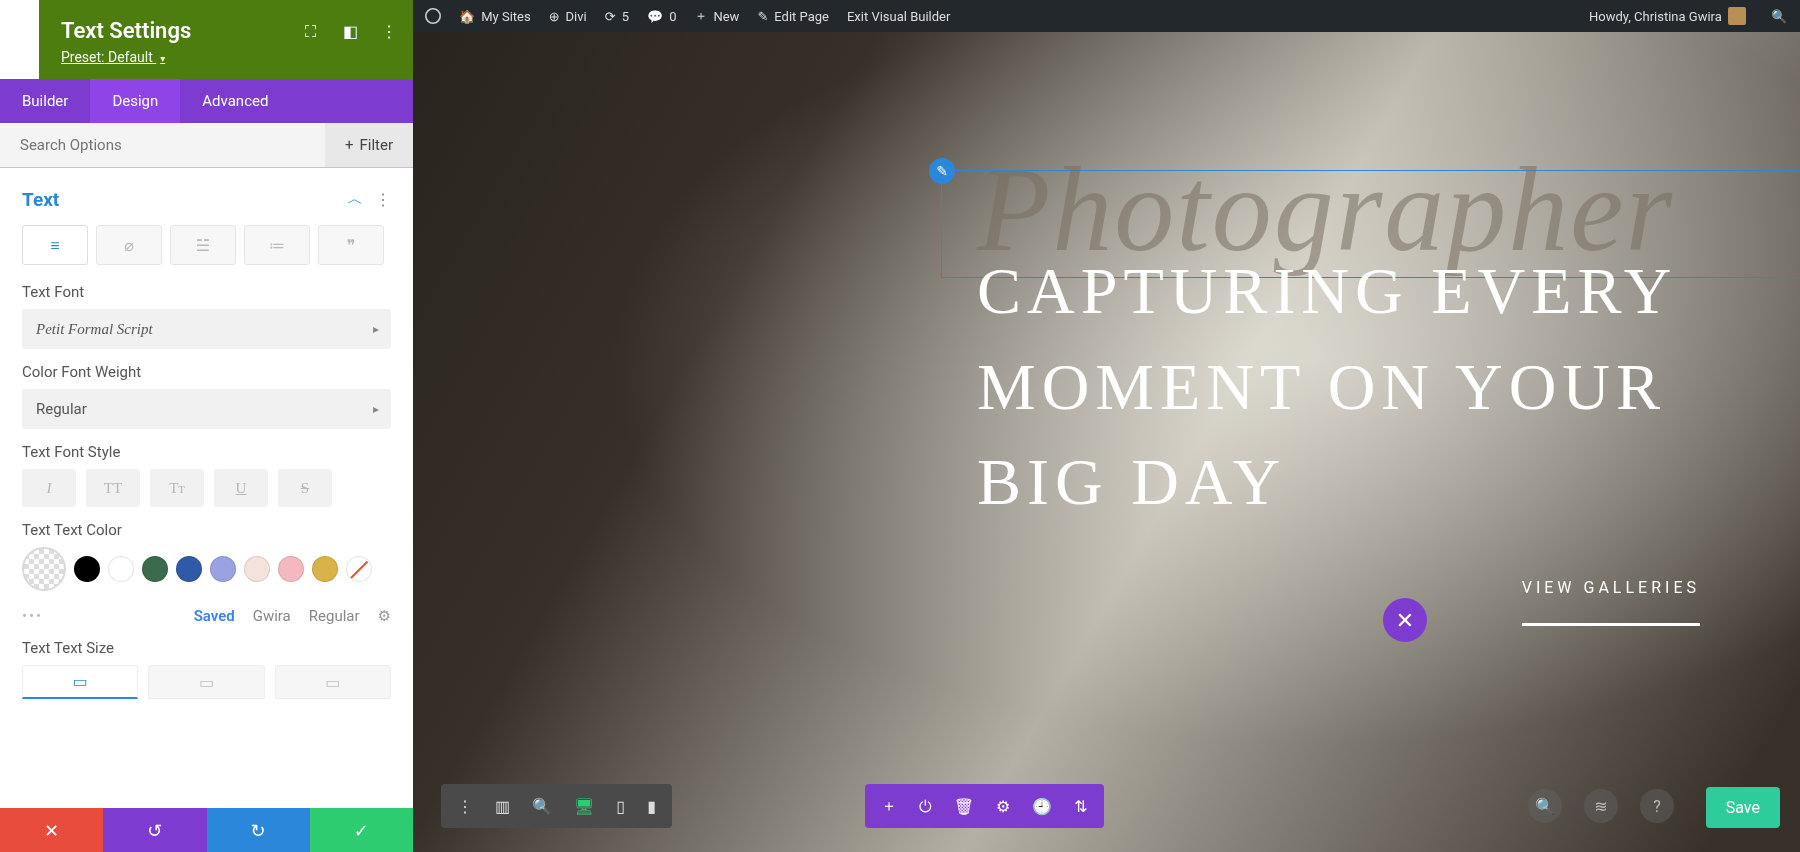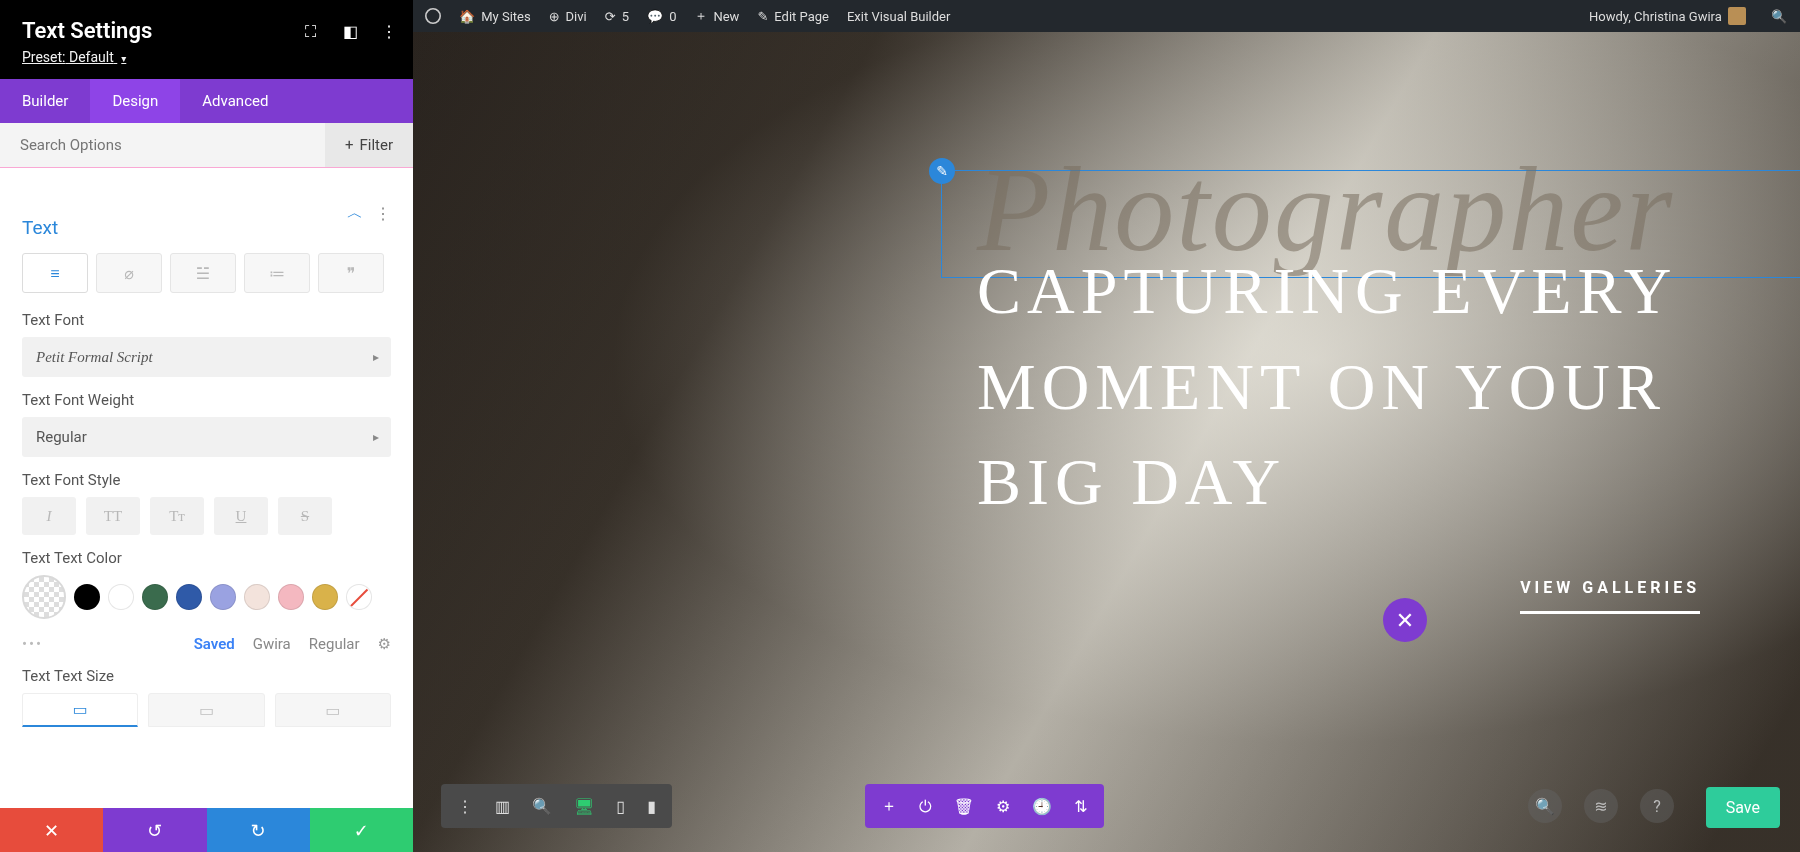"Text Settings" .panel-header { background: #000000 -> #4d7c0f; margin-left: none -> 39px }
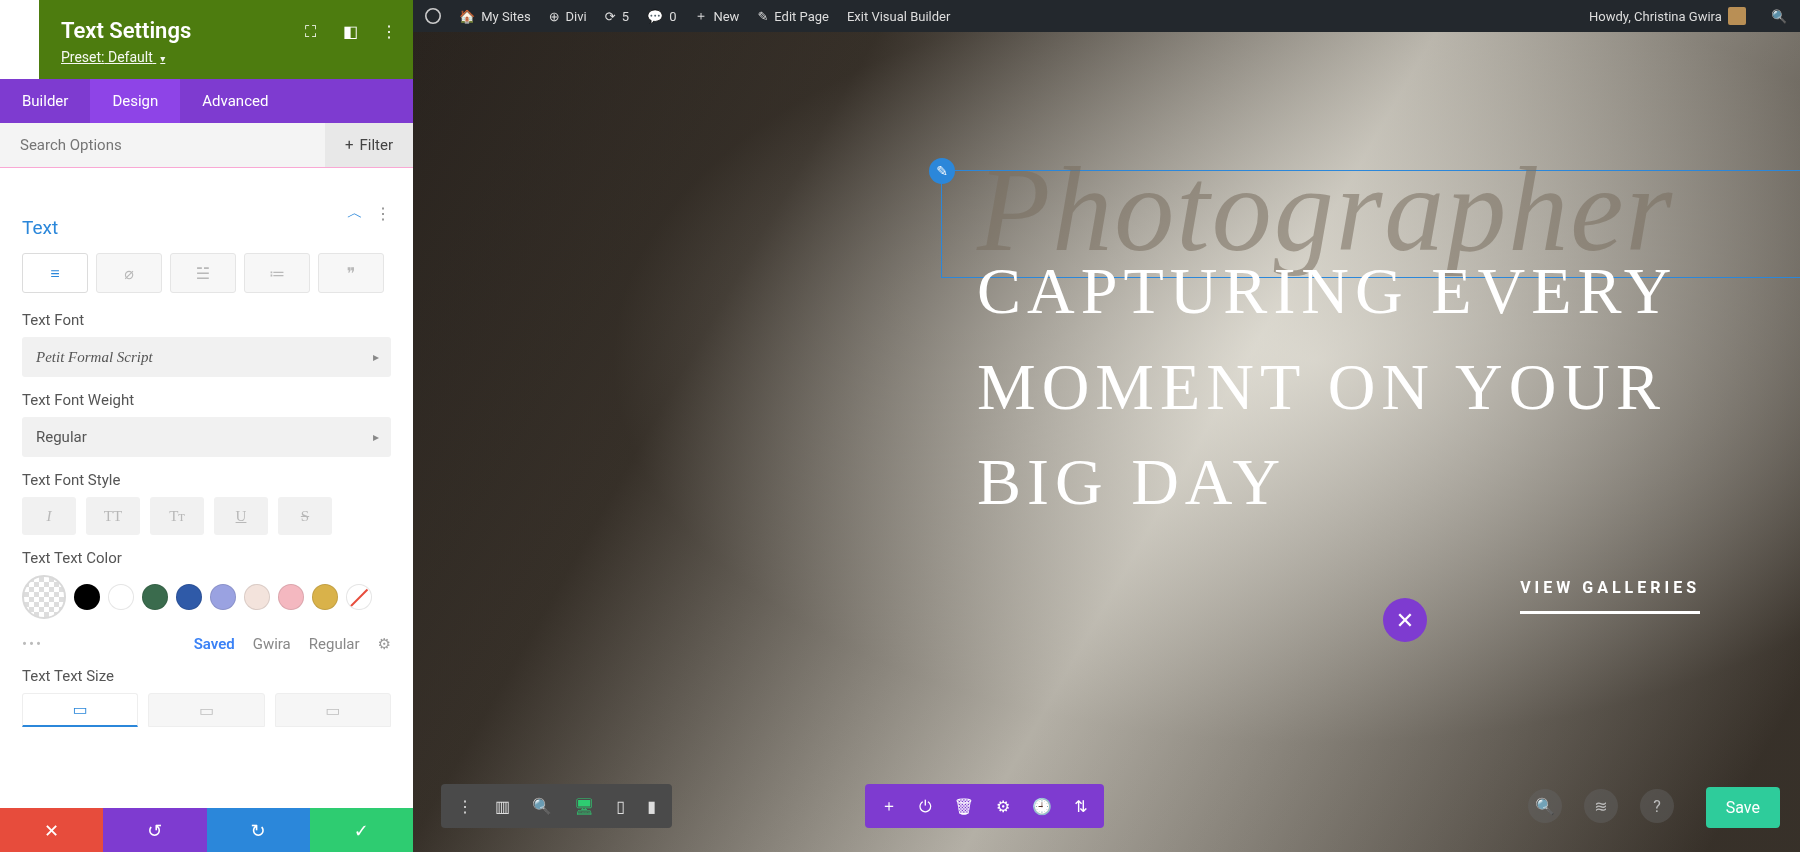"Text" .section-title { font-weight: 400 -> 700; margin-top: 28px -> none }
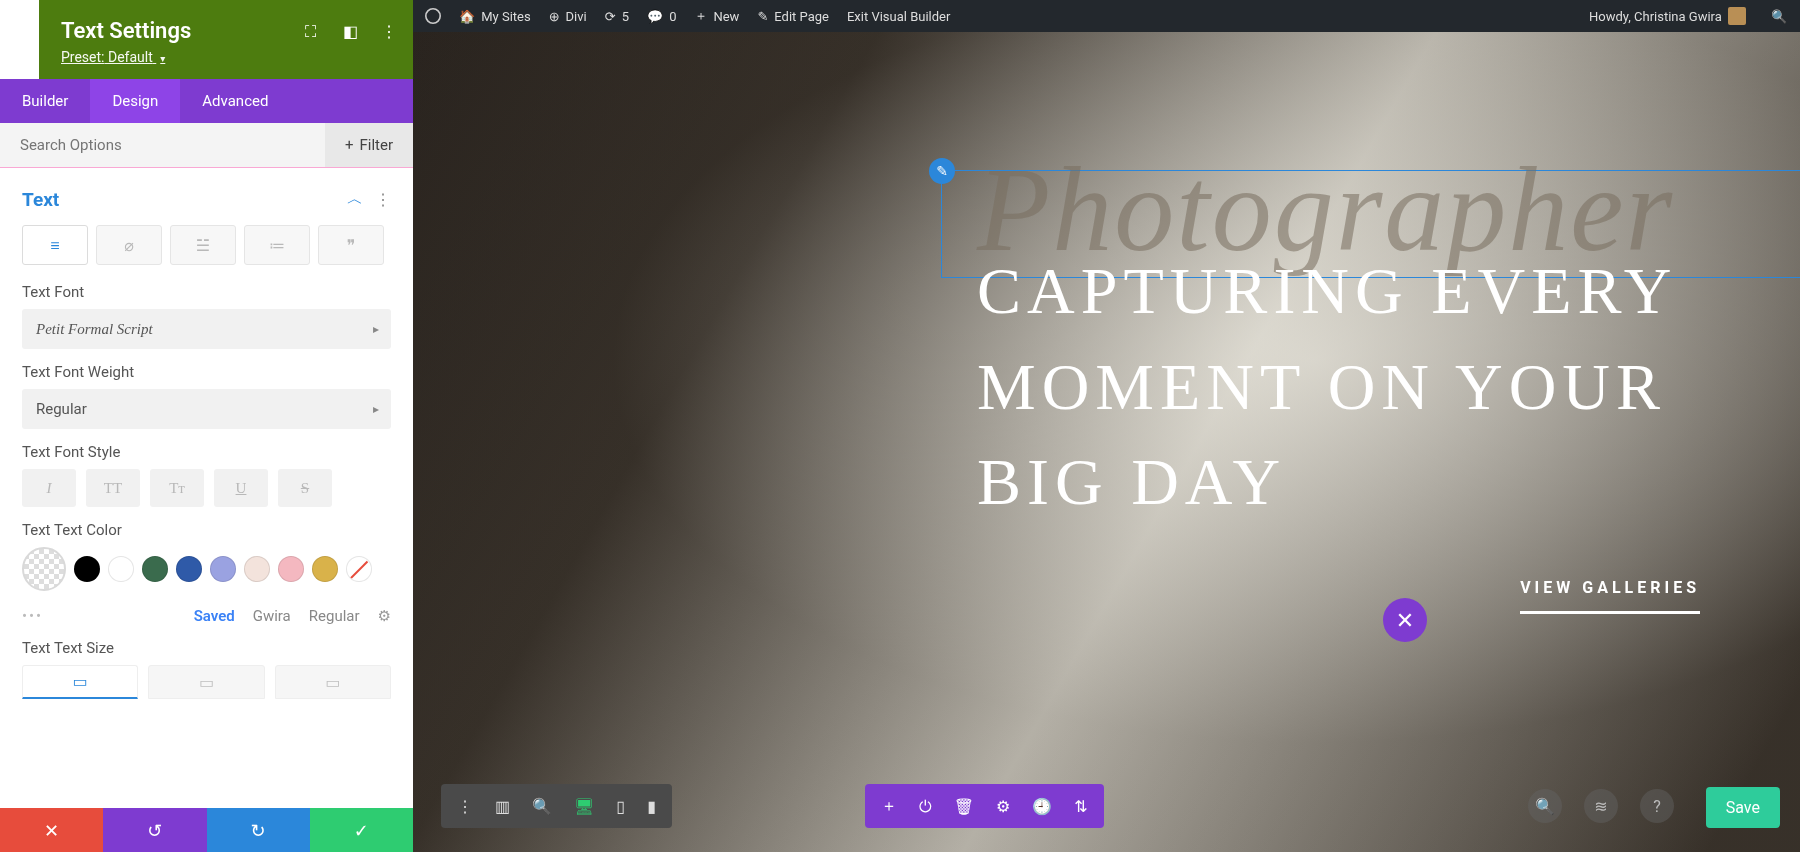"Text Font Weight" div.field-label { text: Text -> Color }
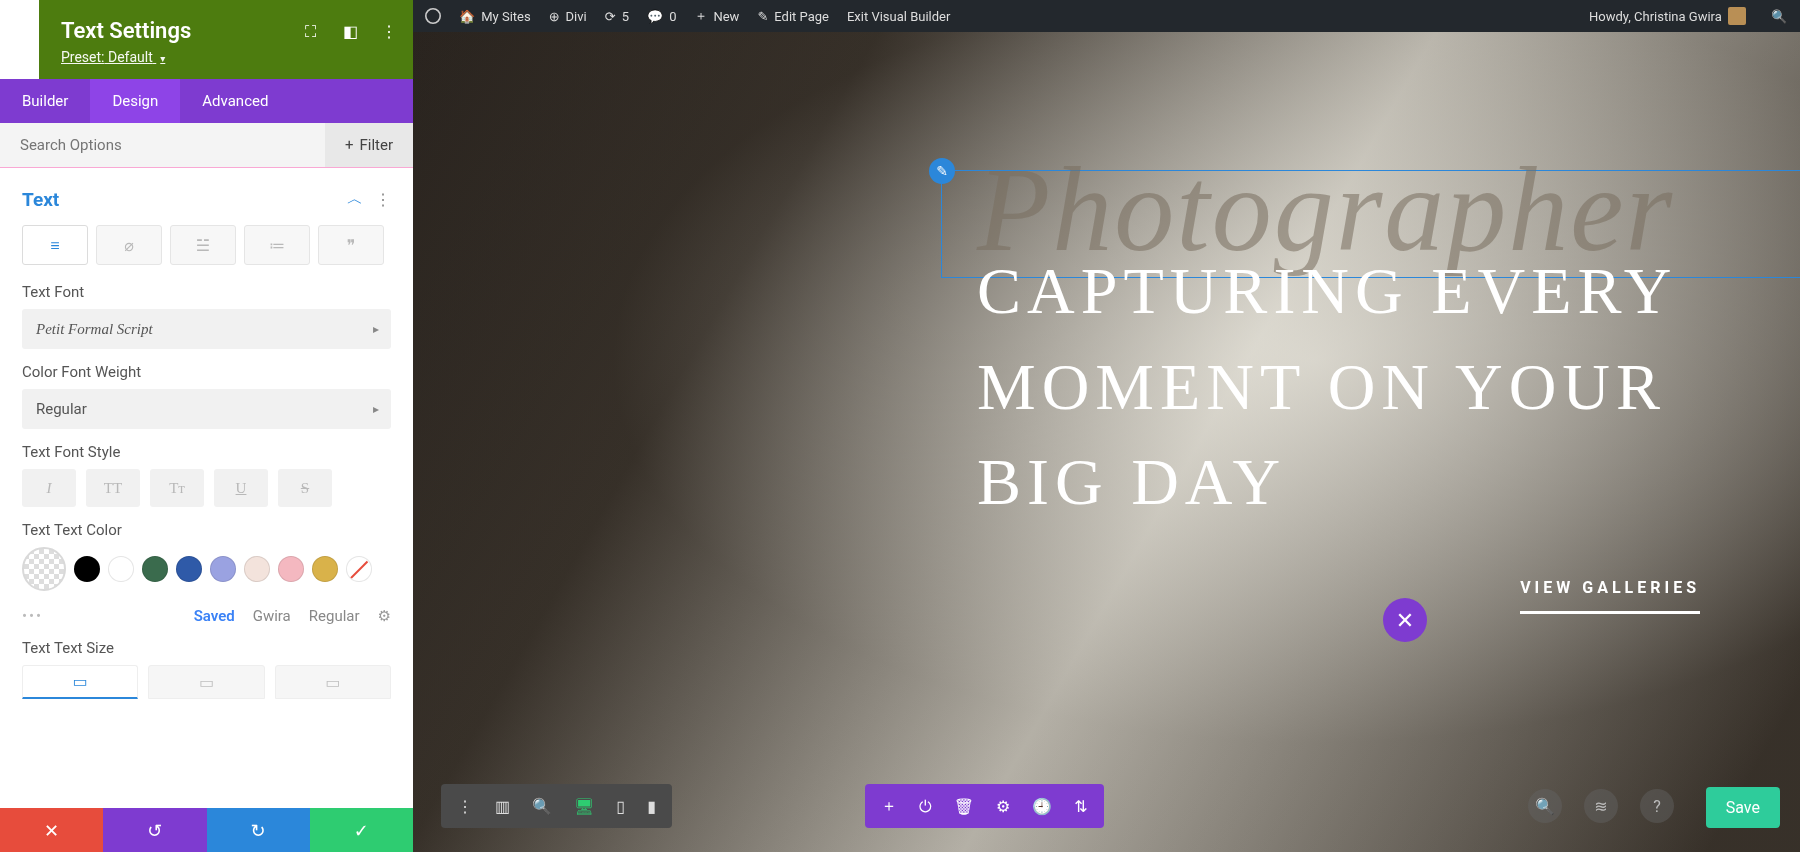"VIEW GALLERIES" .view-link { font-weight: 700 -> 400; padding-bottom: 14px -> 26px }
